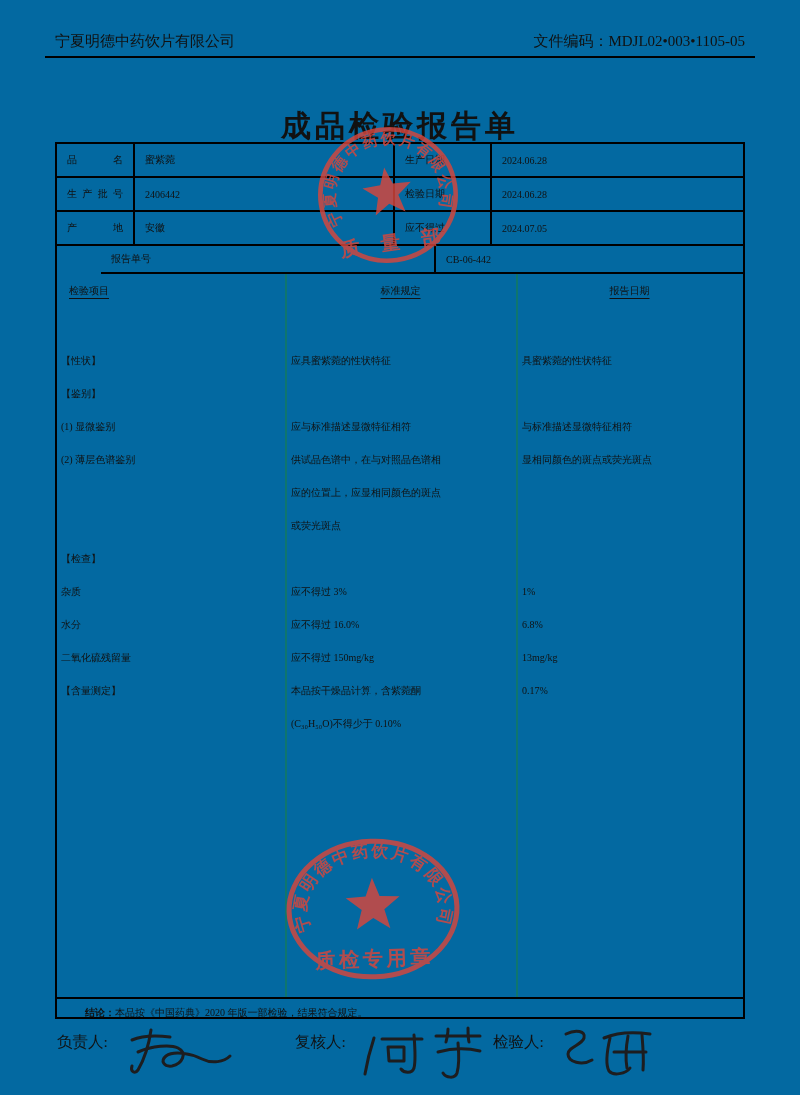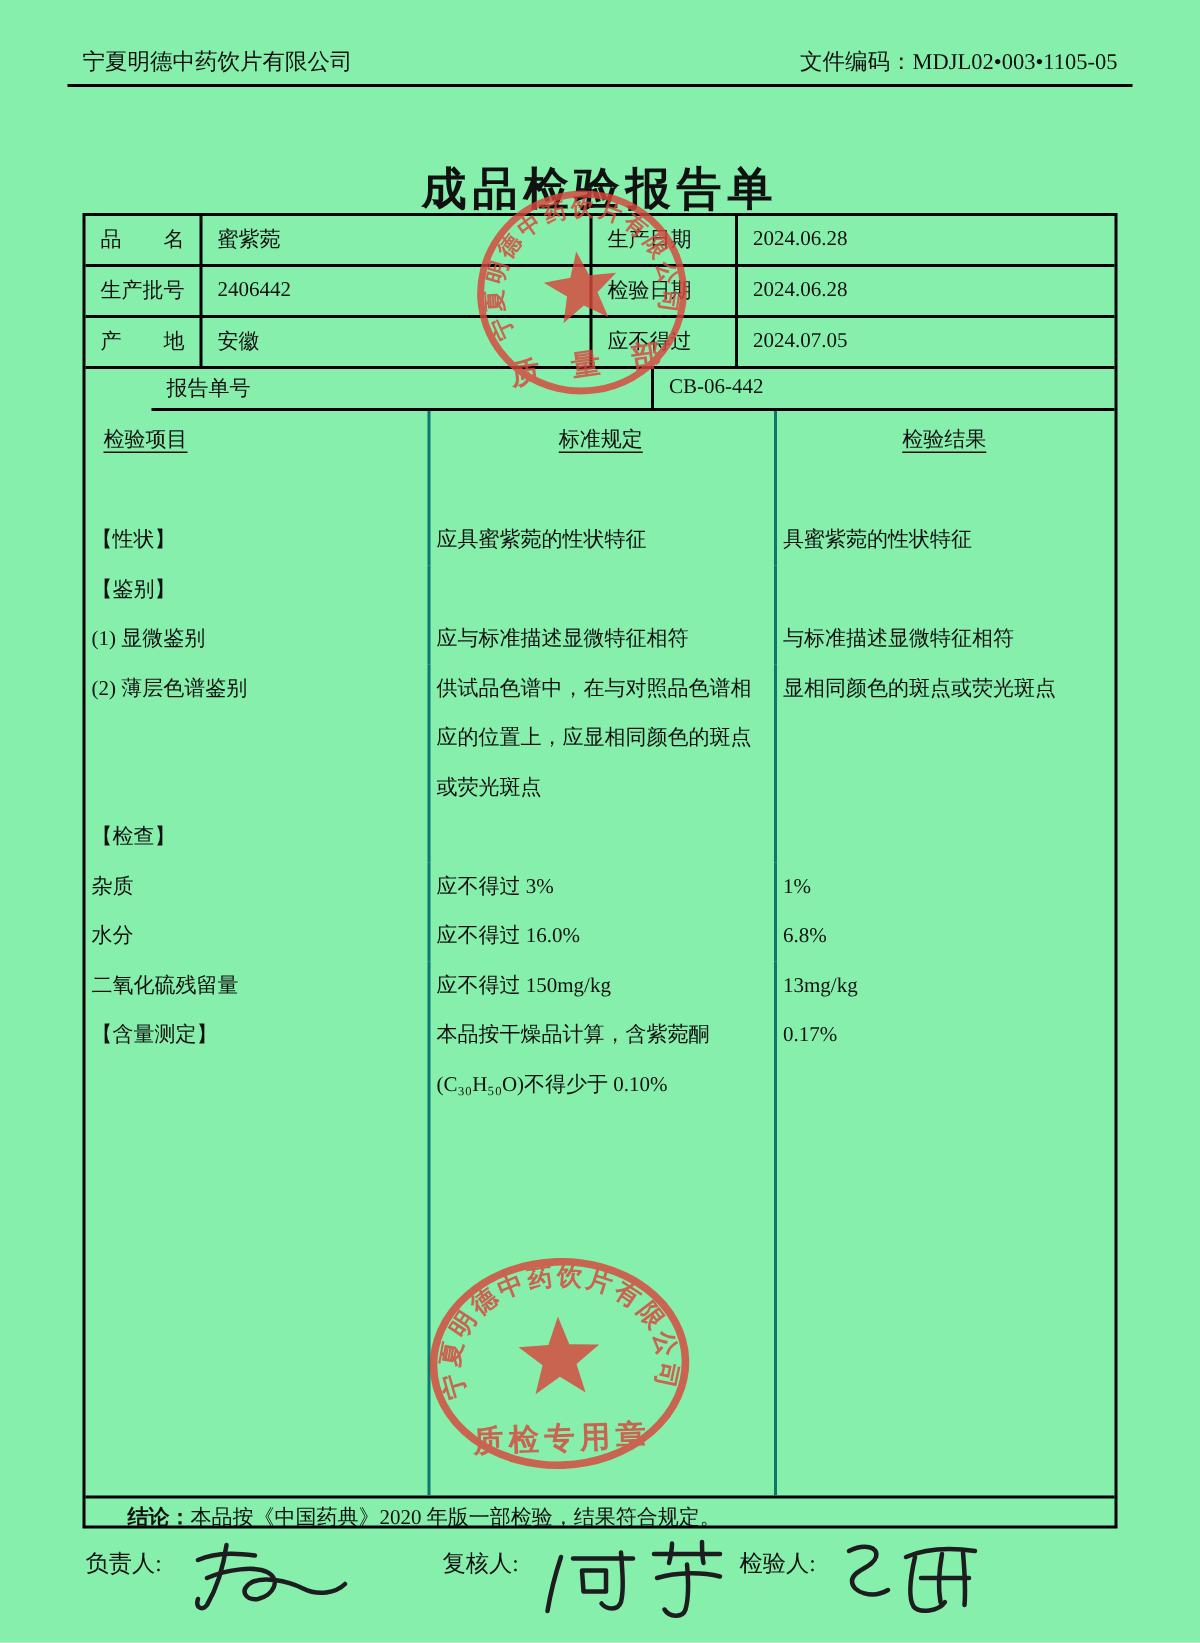"宁夏明德中药饮片有限公司" .page { background: #86efac -> #0369a1 }
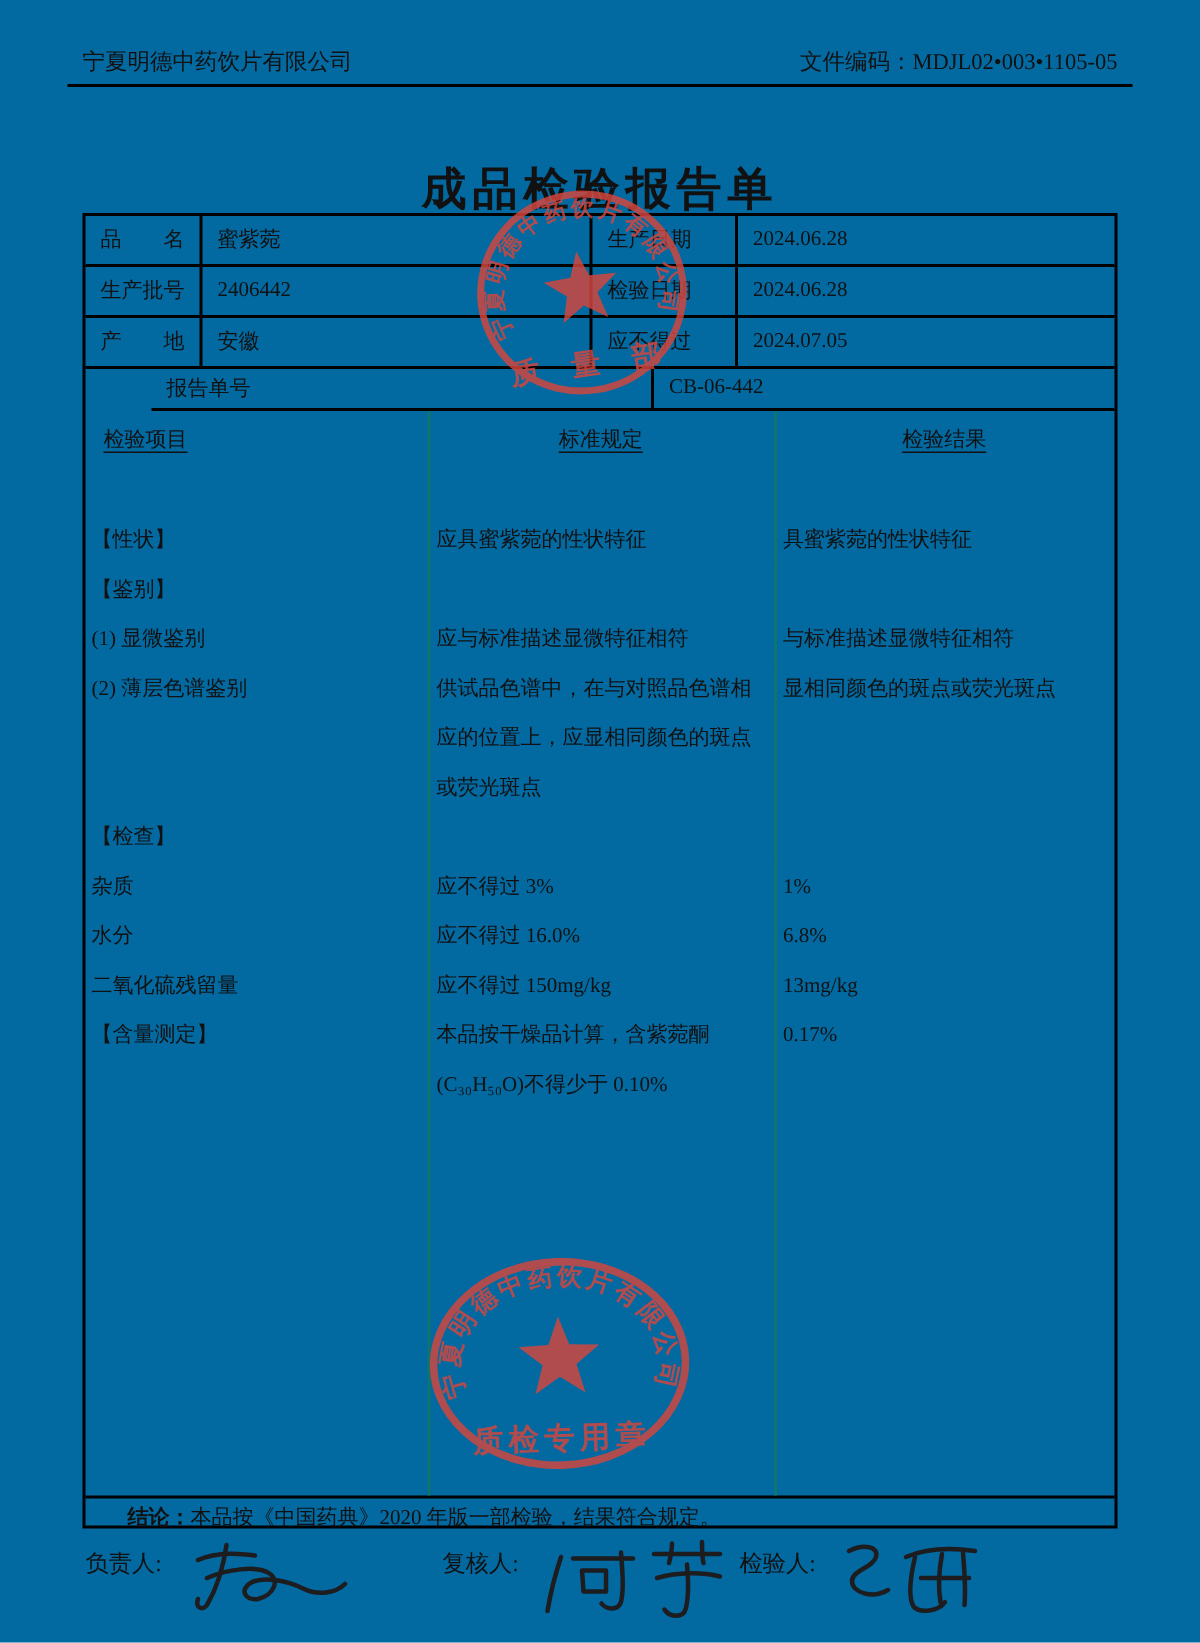"品名" .twrap { font-size: 14px -> 10px }
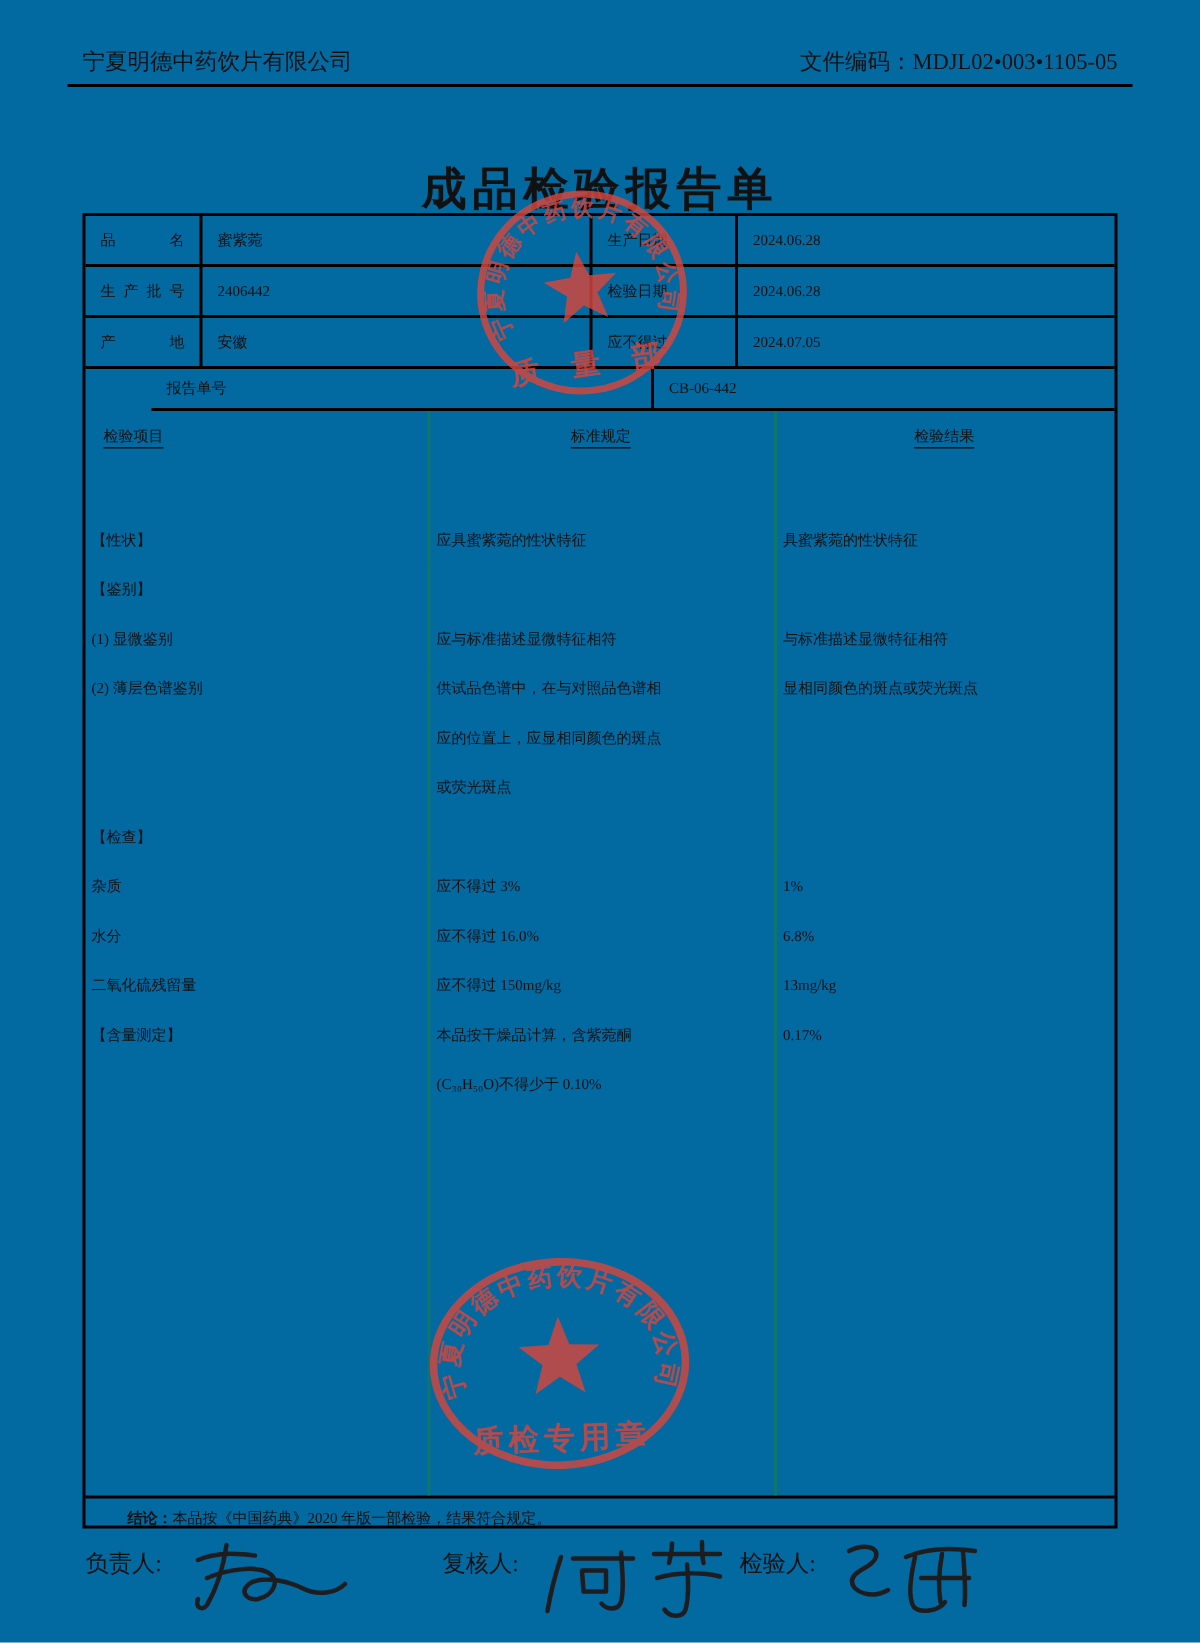"检验结果" span { text: 检验结果 -> 报告日期 }
